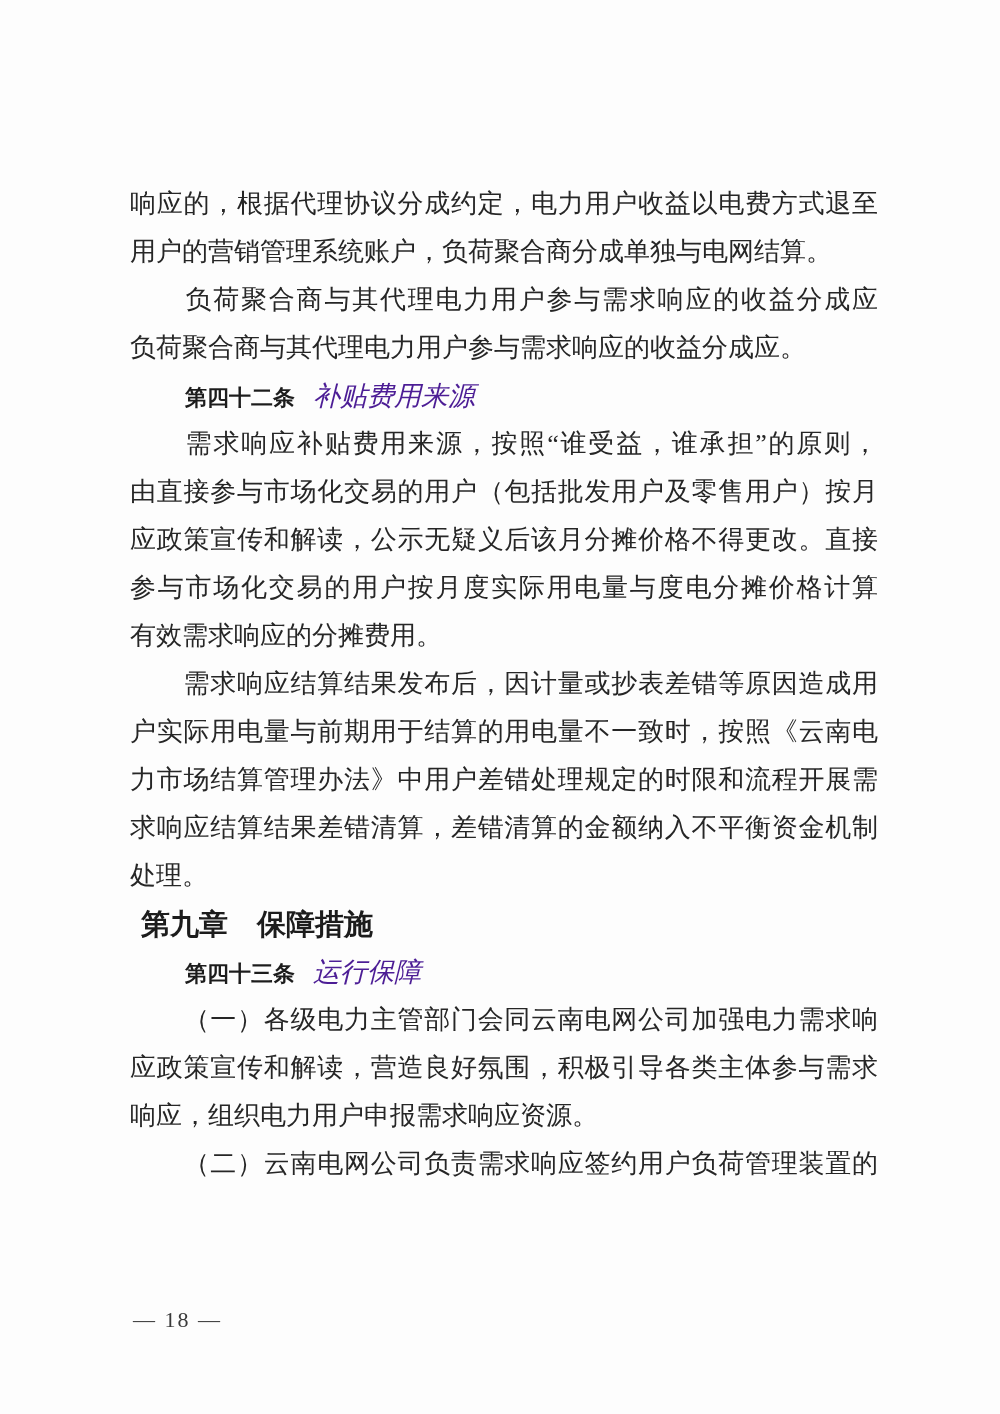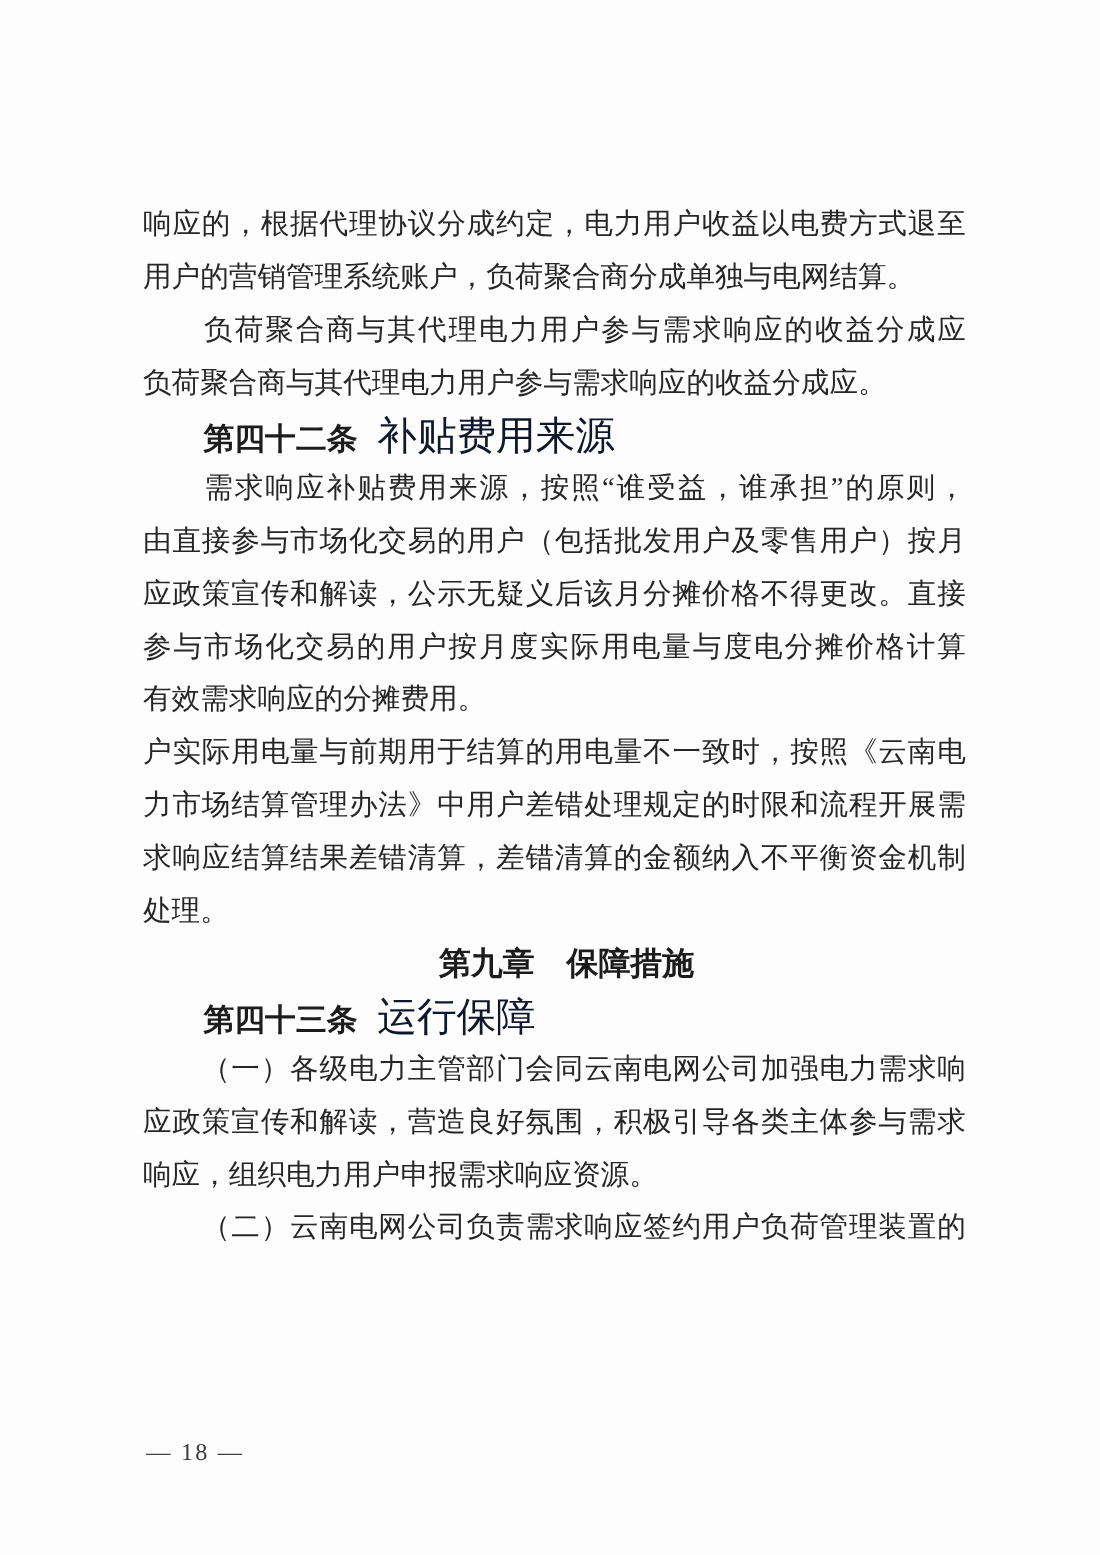"第四十二条" .term { font-size: 28px -> 22px }
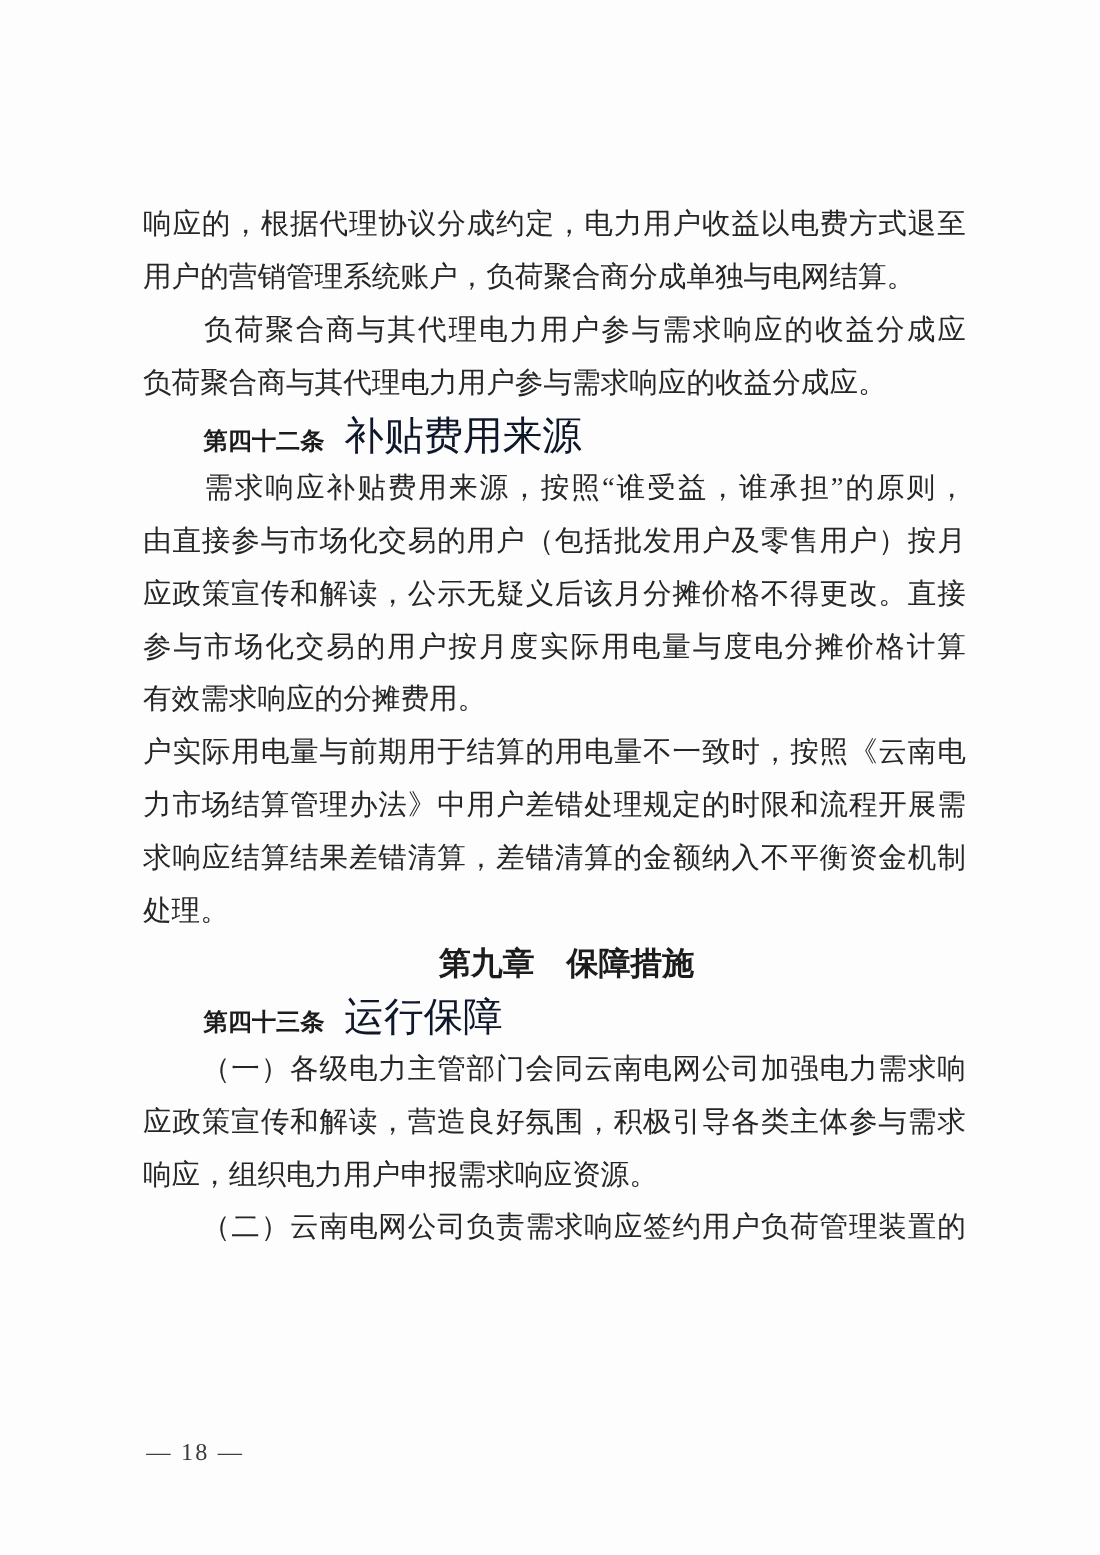"补贴费用来源" .atitle { color: #0f172a -> #4c1d95; font-size: 36px -> 27px; font-style: none -> italic }
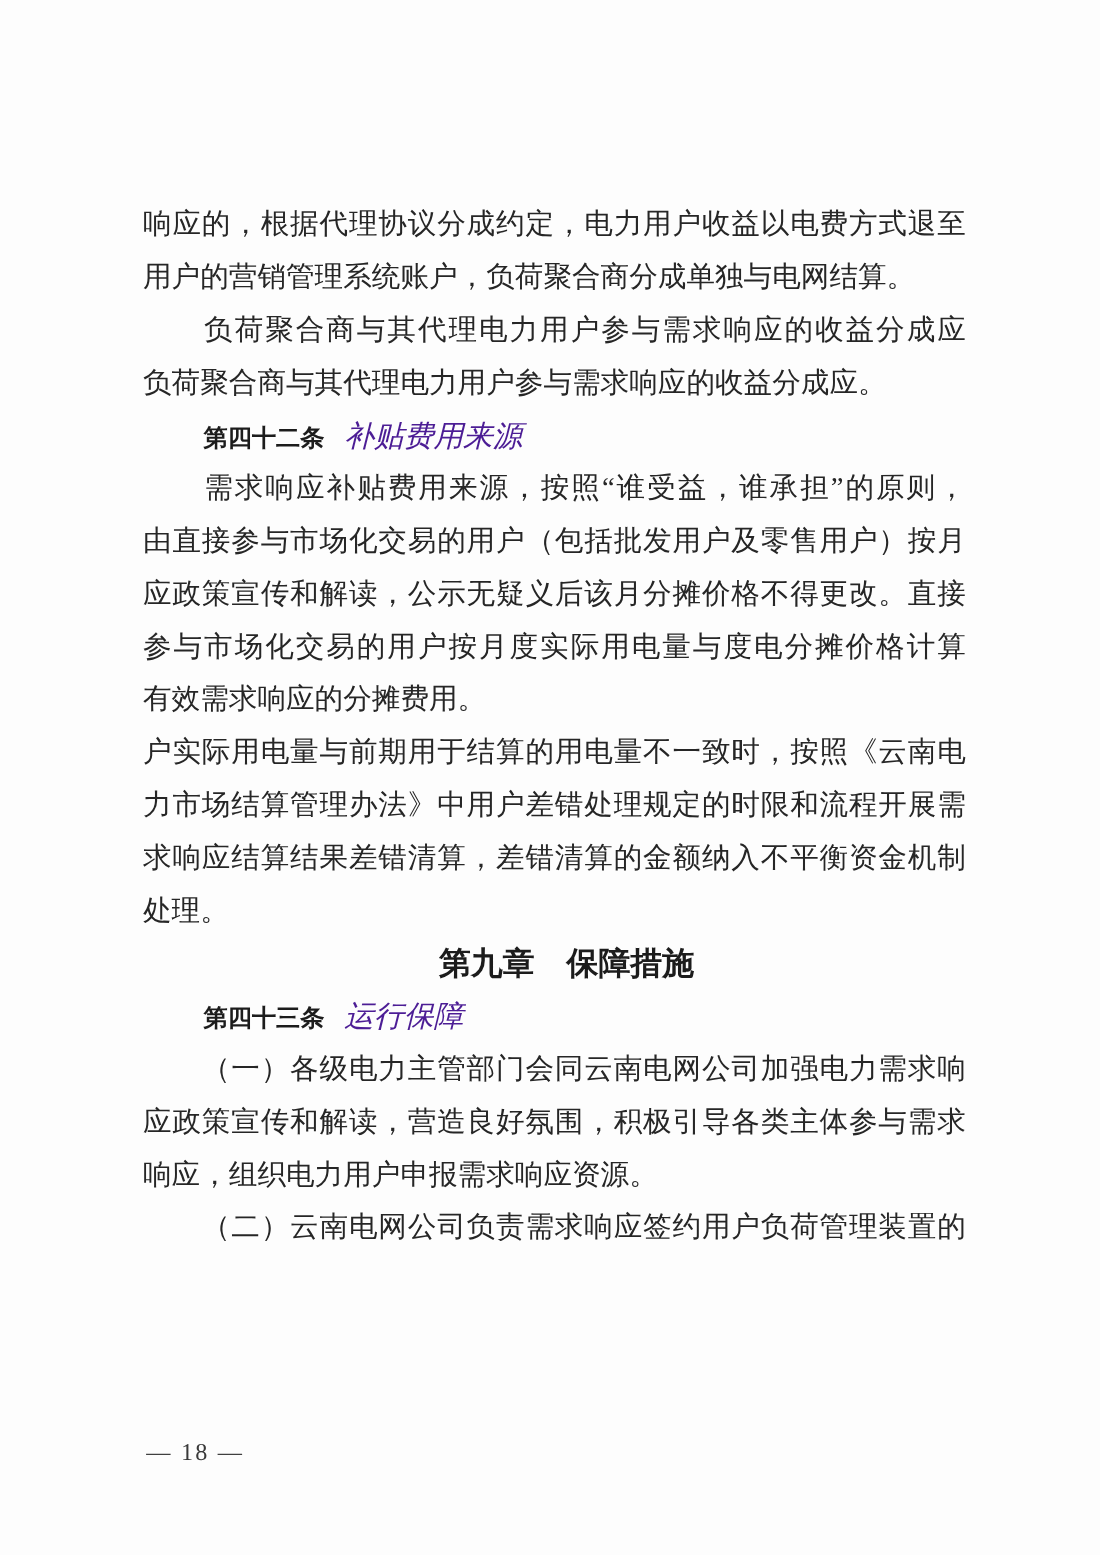"需求响应结算结果发布后，因计量或抄表差错等原因造成用" div.line { html: none -> <div> 需求响应结算结果发布后，因计量或抄表差错等原因造成用</div> }
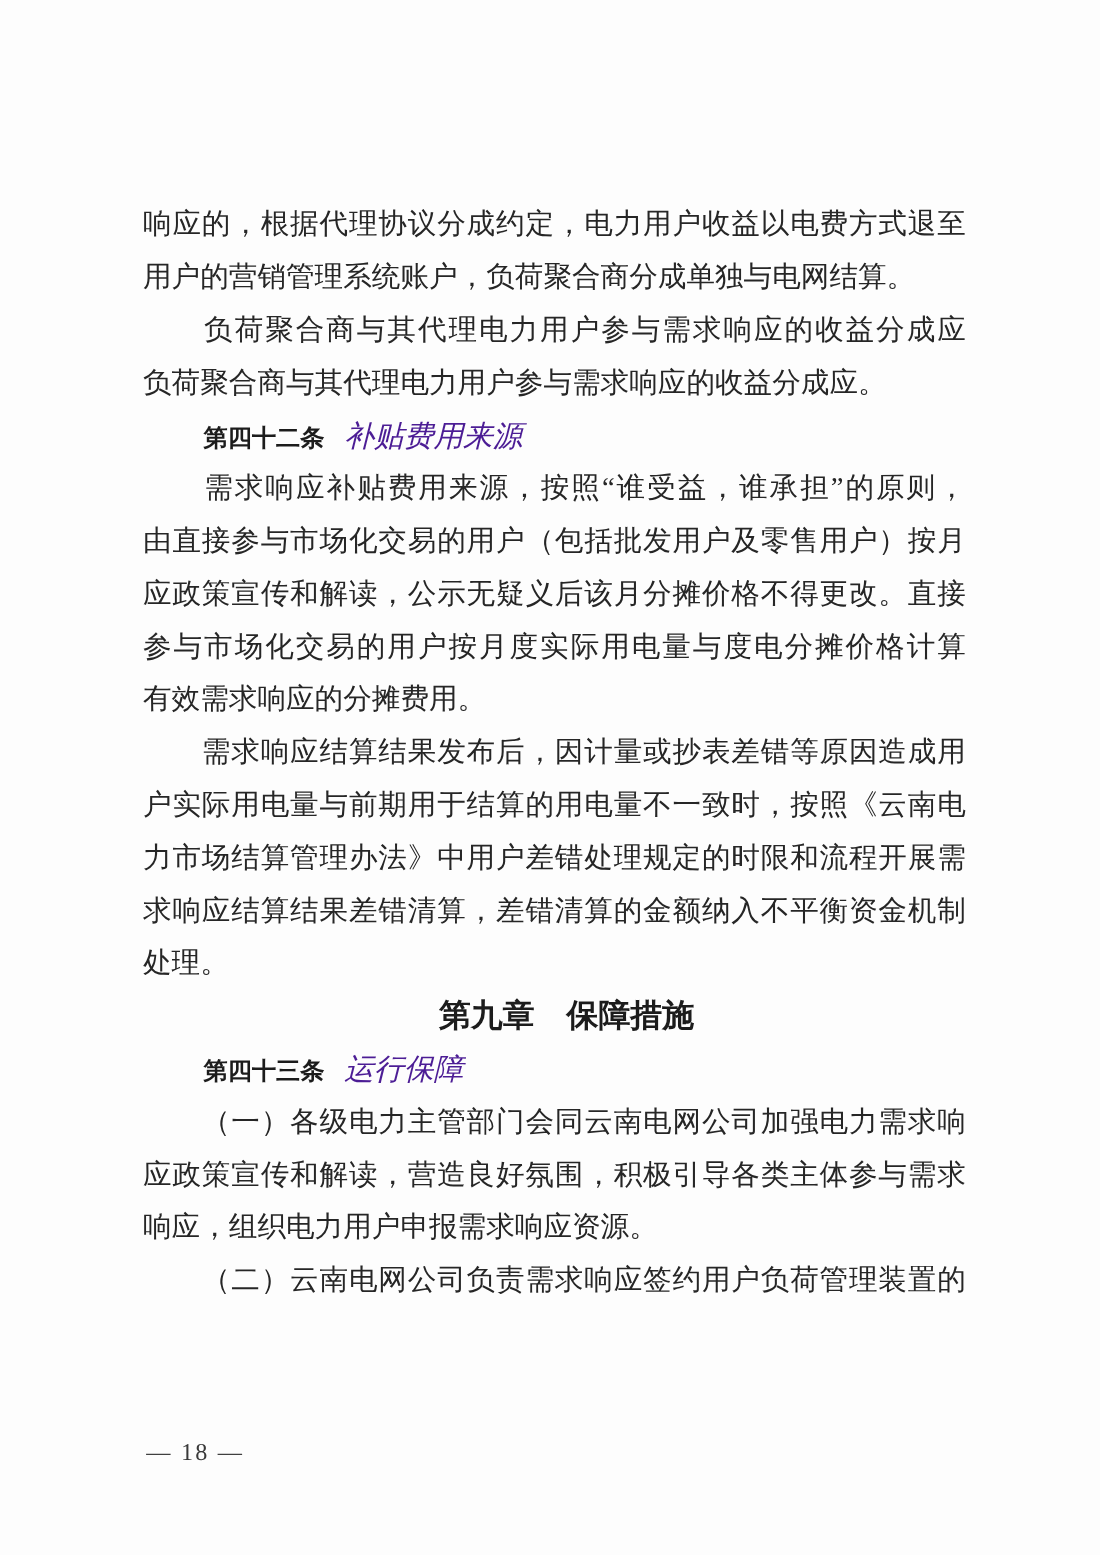"第九章 保障措施" .line.chapter { text-align: center -> left }
